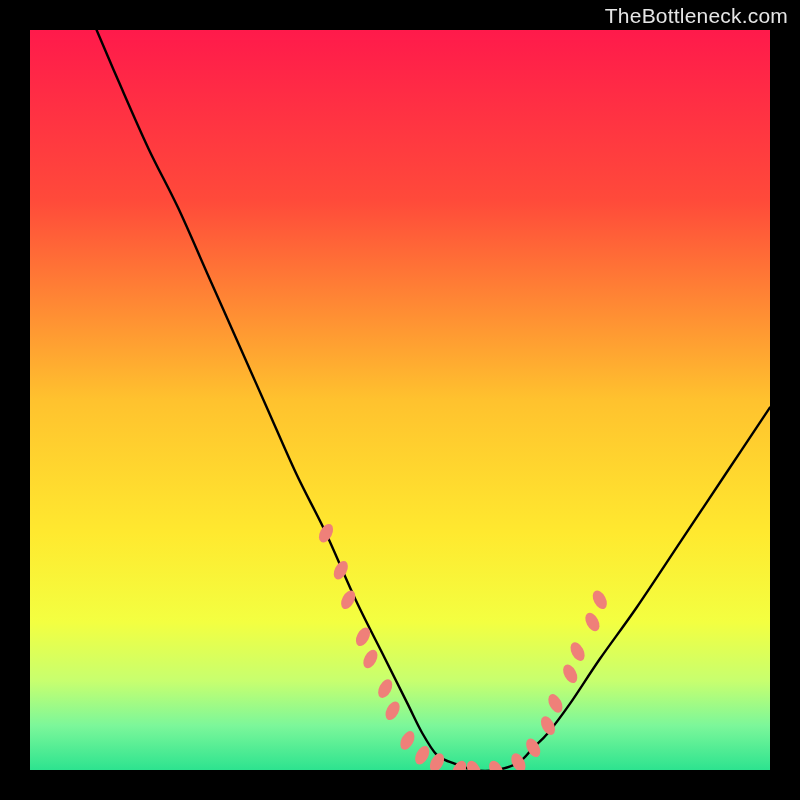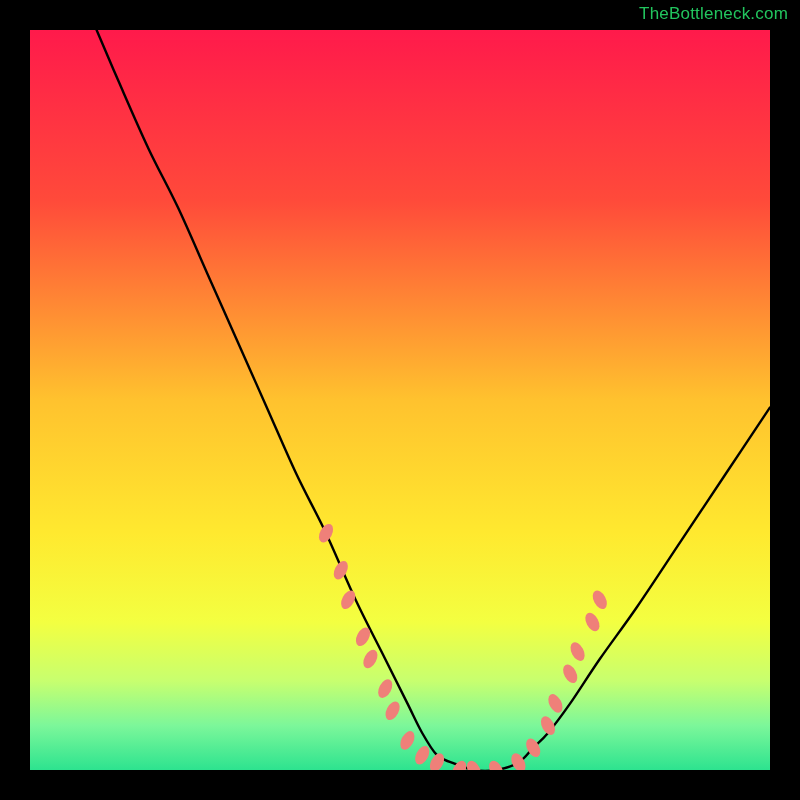"TheBottleneck.com" .watermark { color: #22c55e -> #e5e5e5; font-size: 17px -> 21px }
